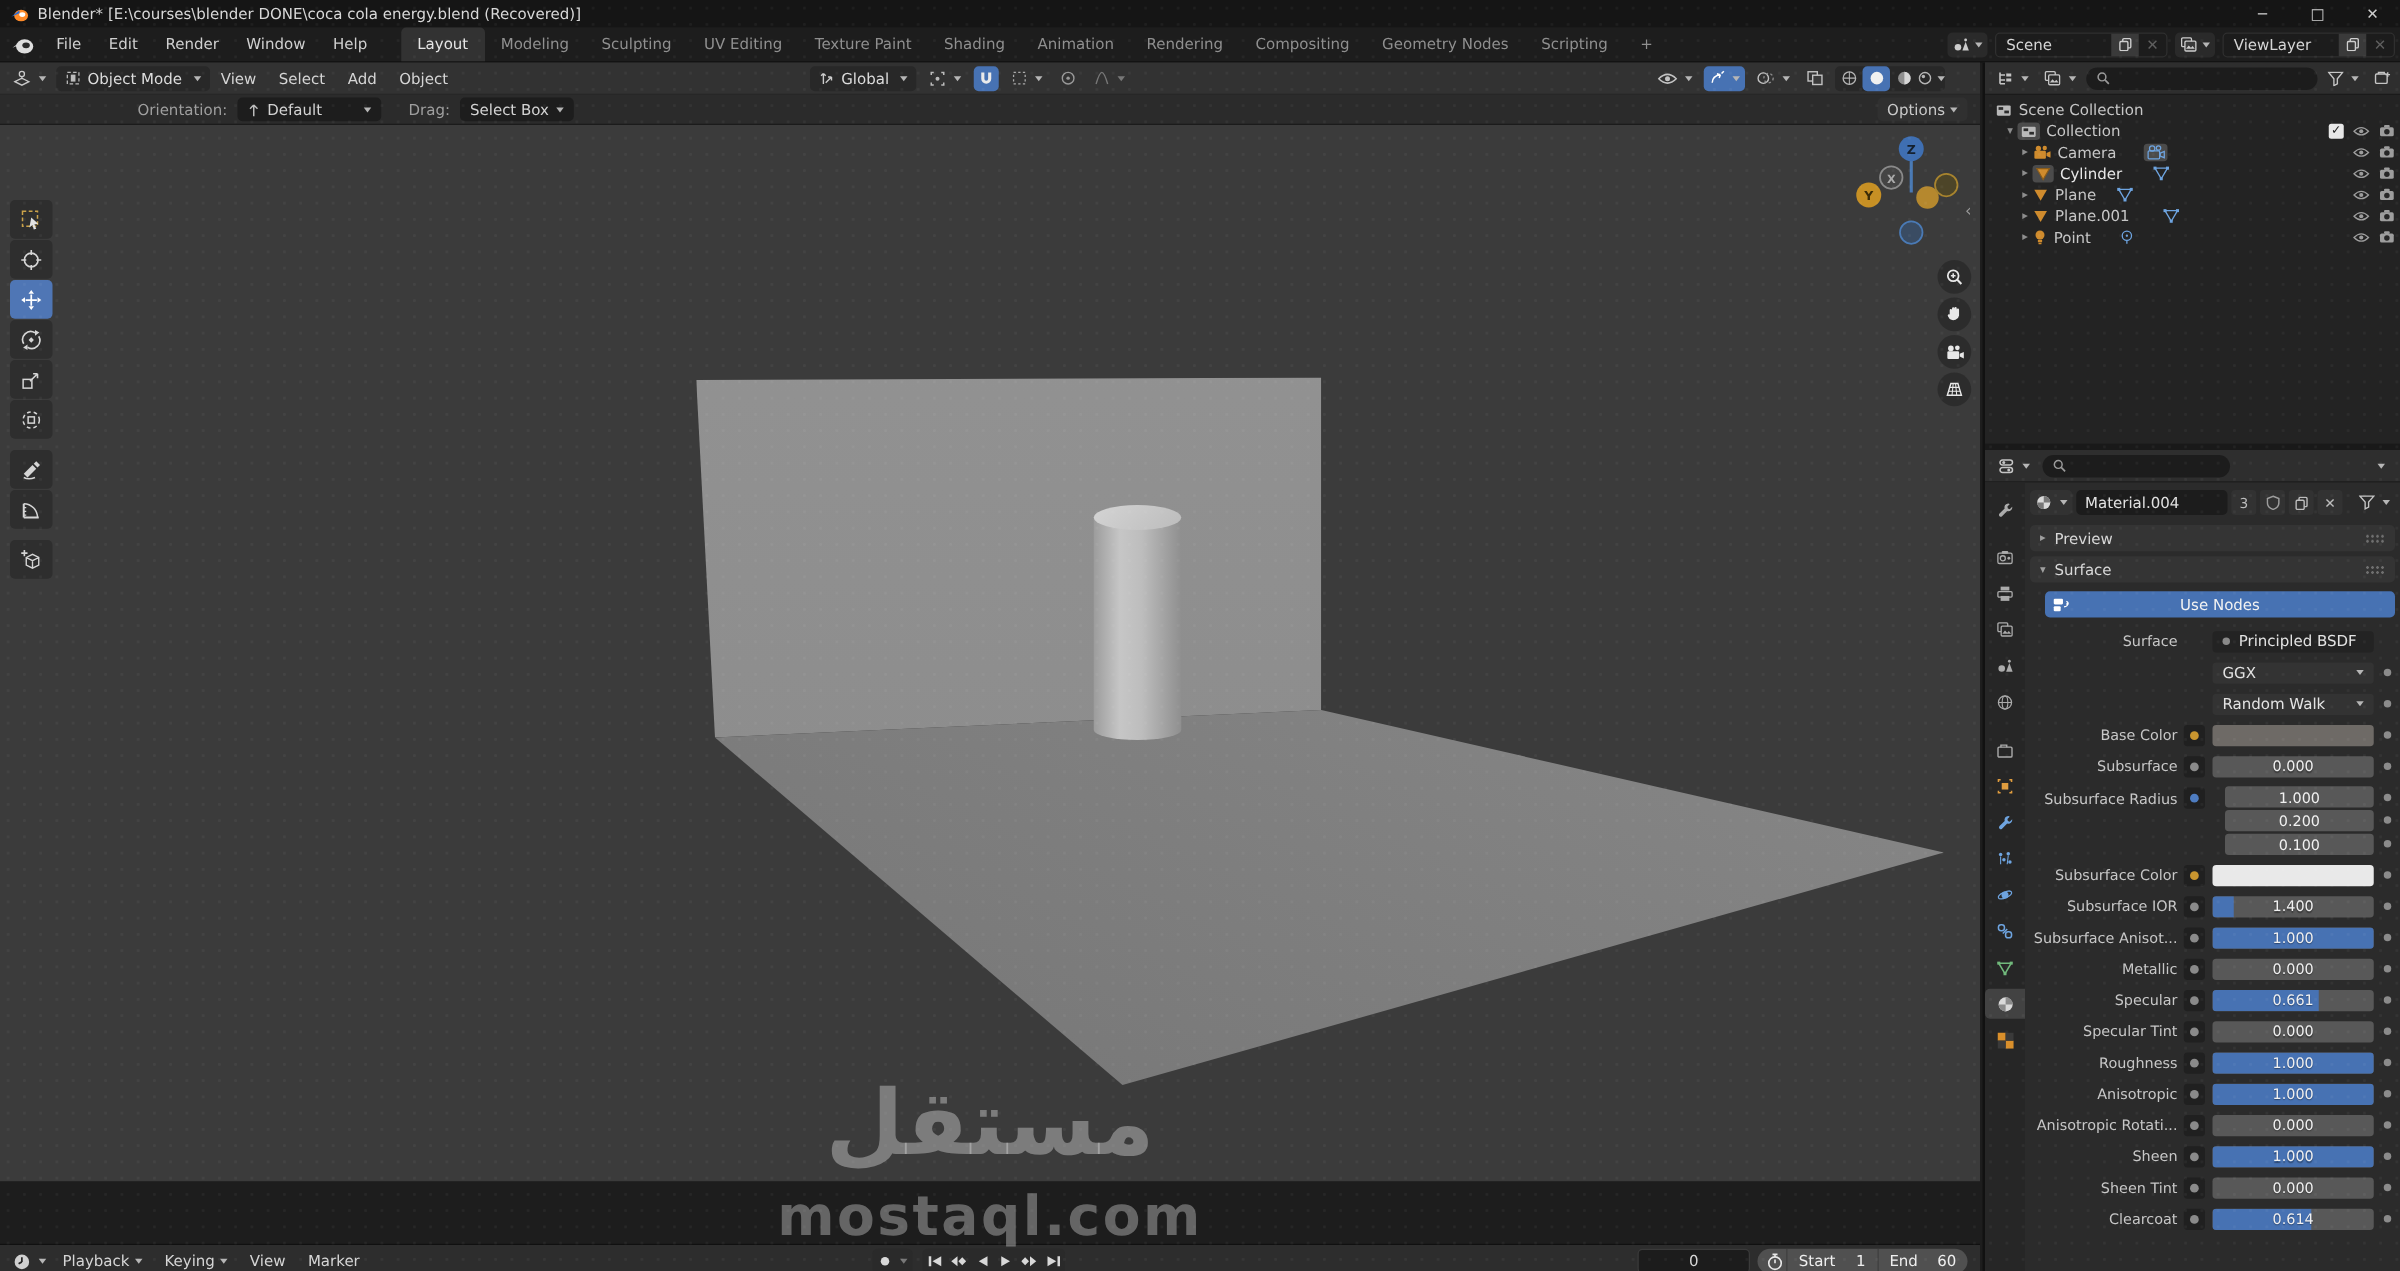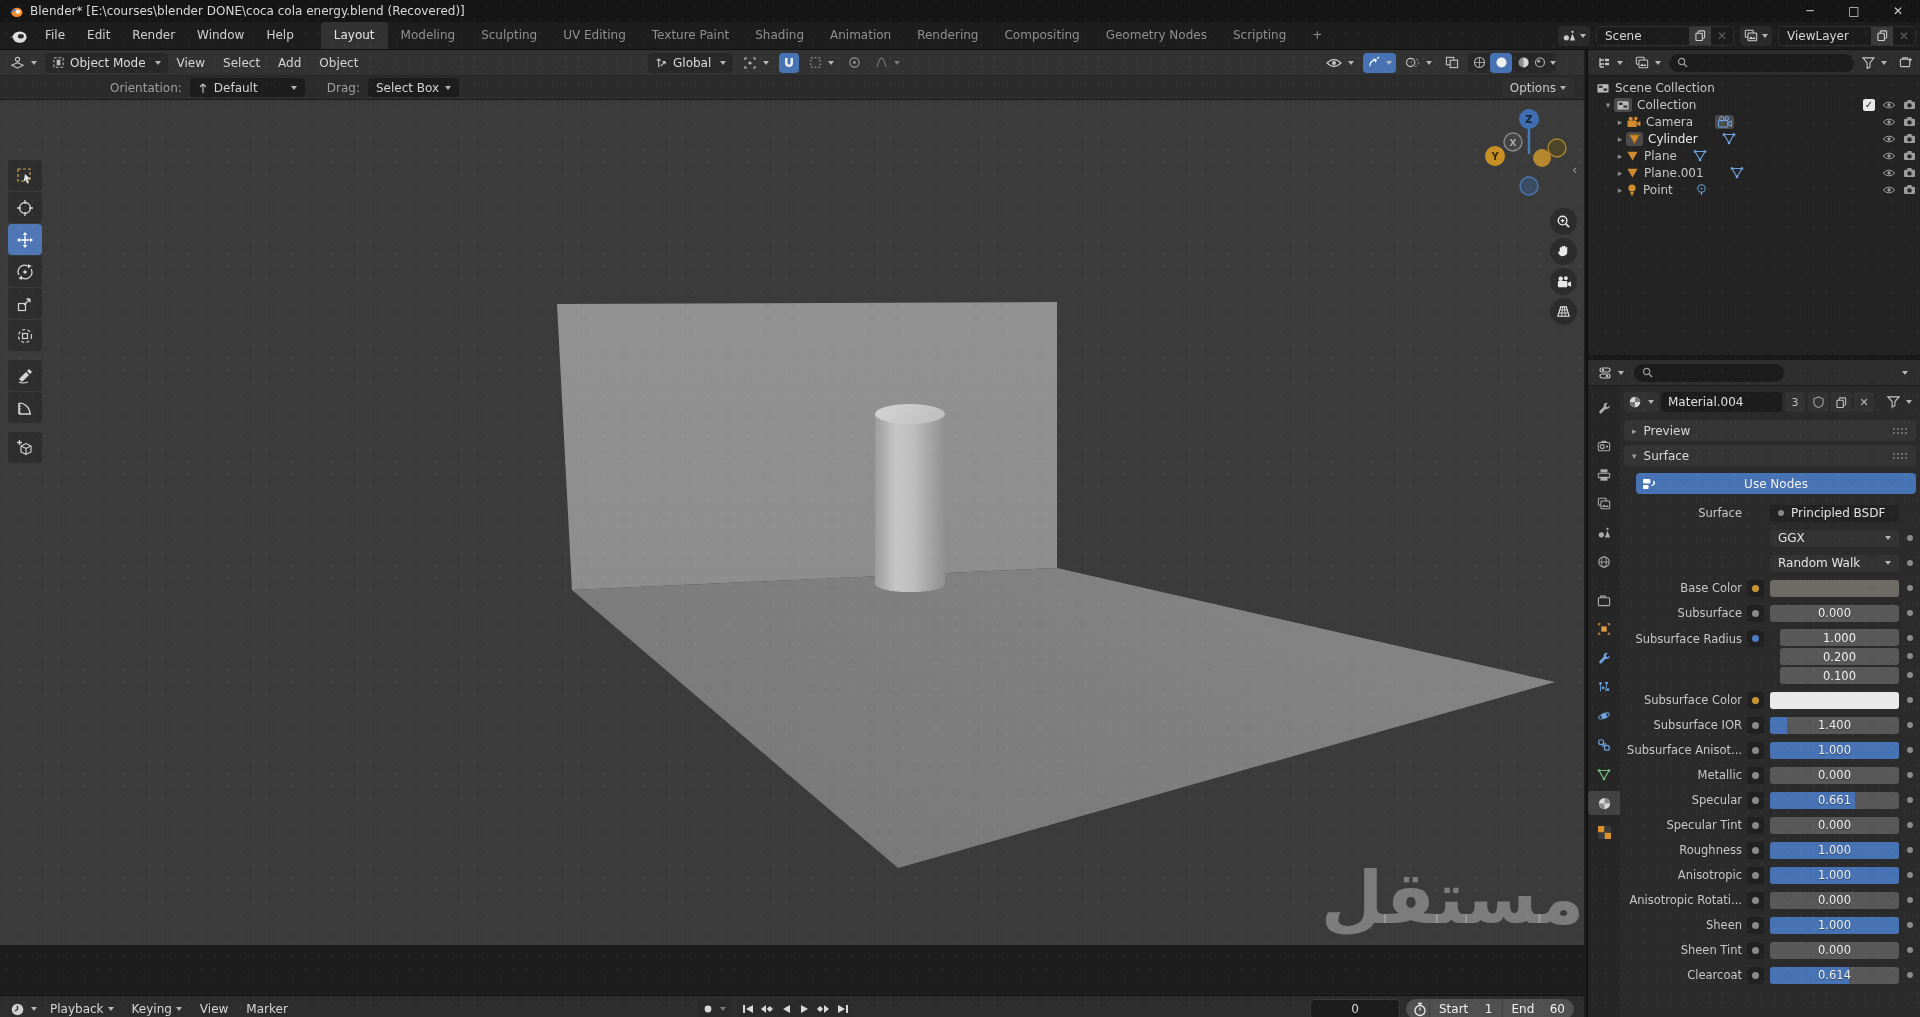"مستقل" #wm-ar { text-align: right -> center }
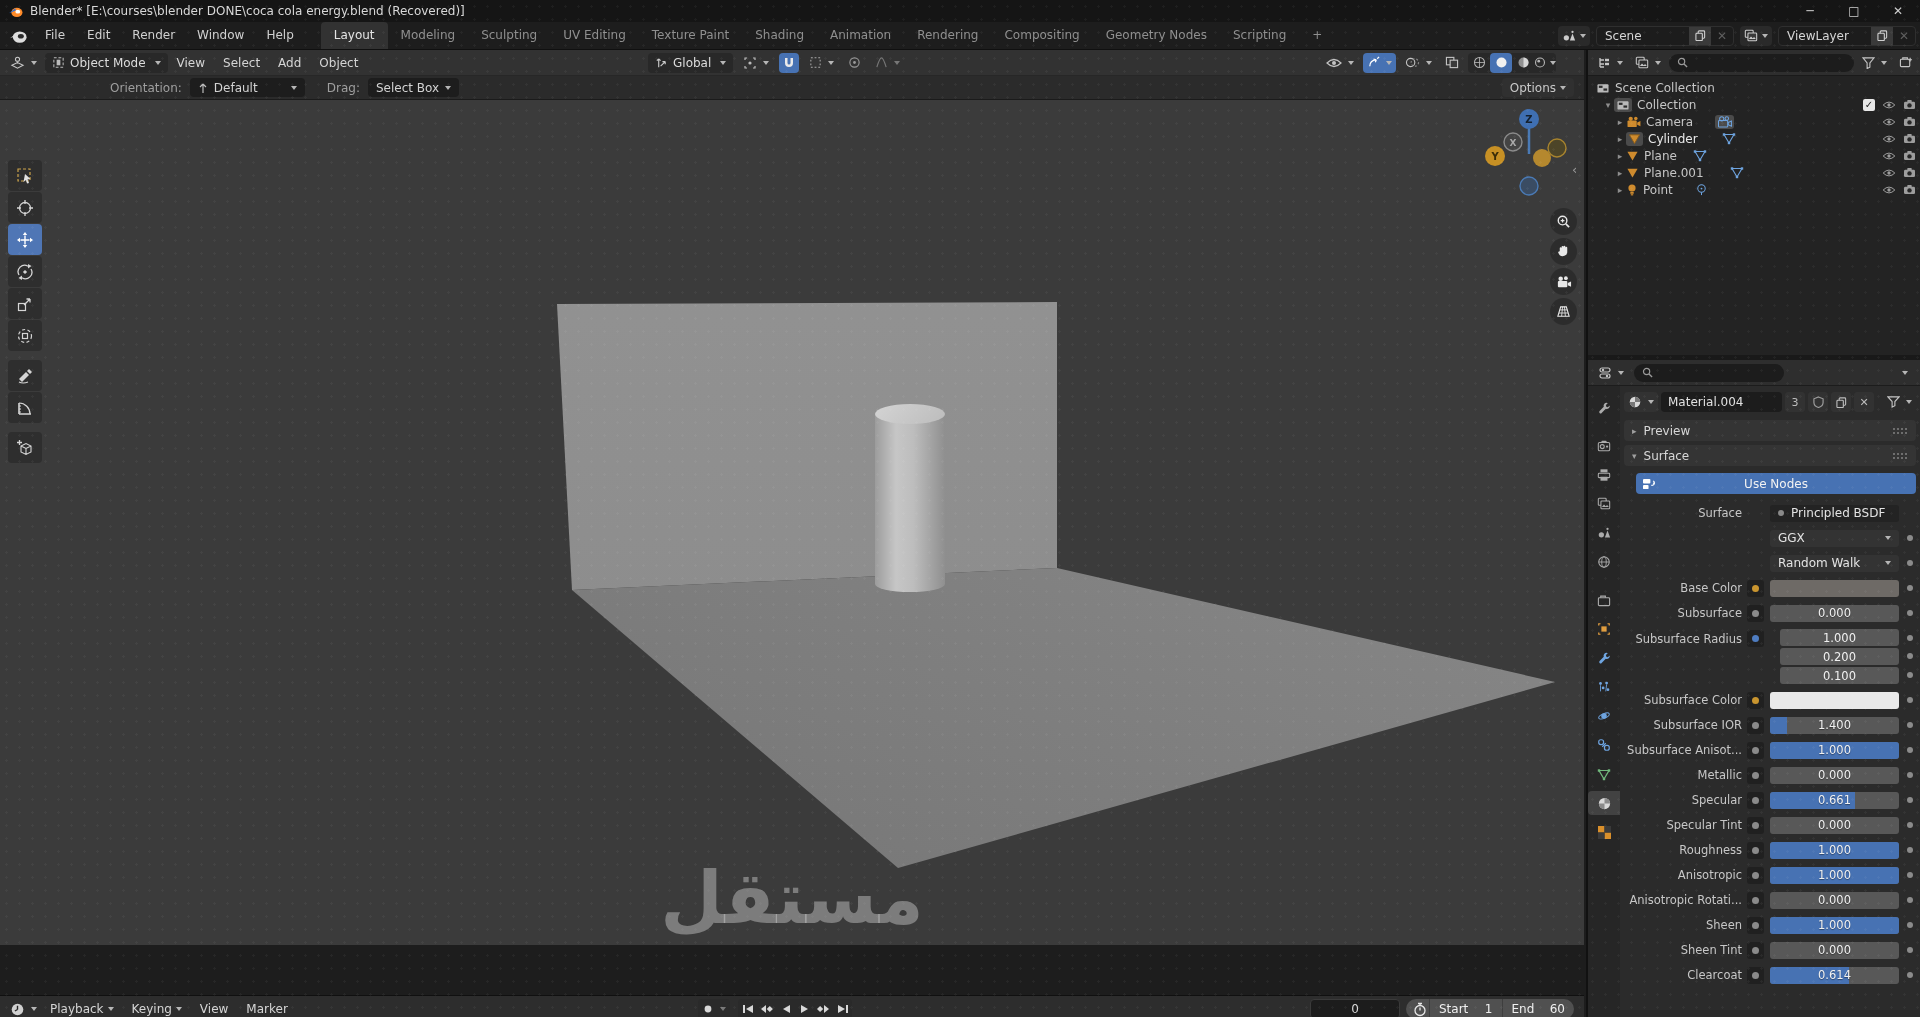"mostaql.com" div { html: none -> <div>mostaql.com</div> }
